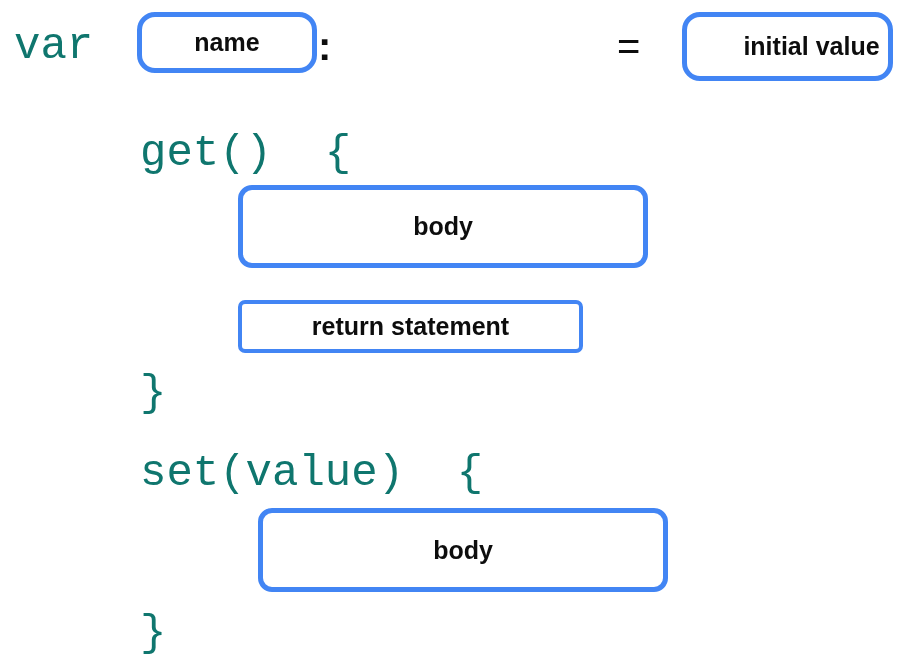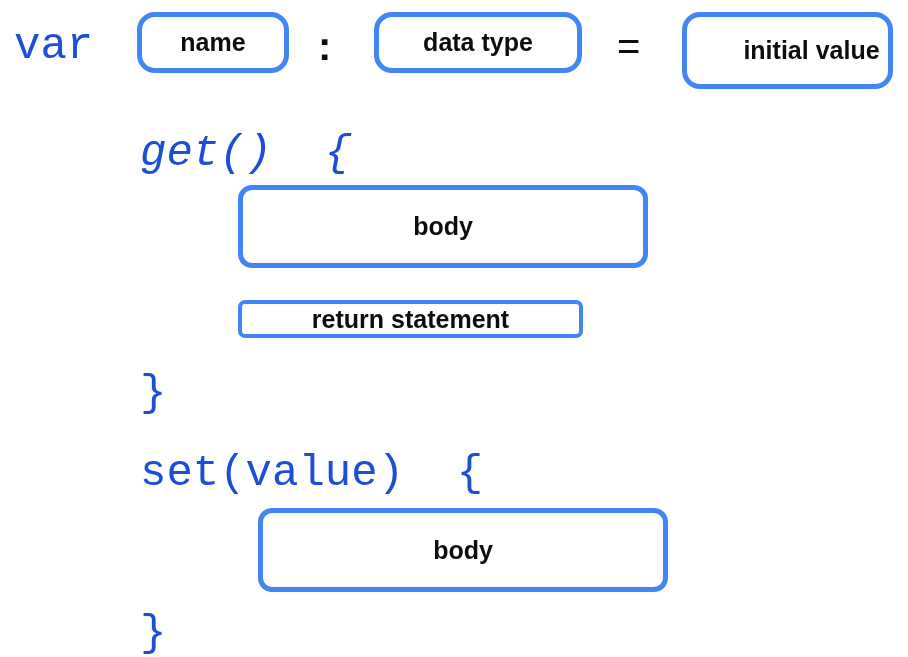"var" .code { color: #1d4ed8 -> #0f766e }
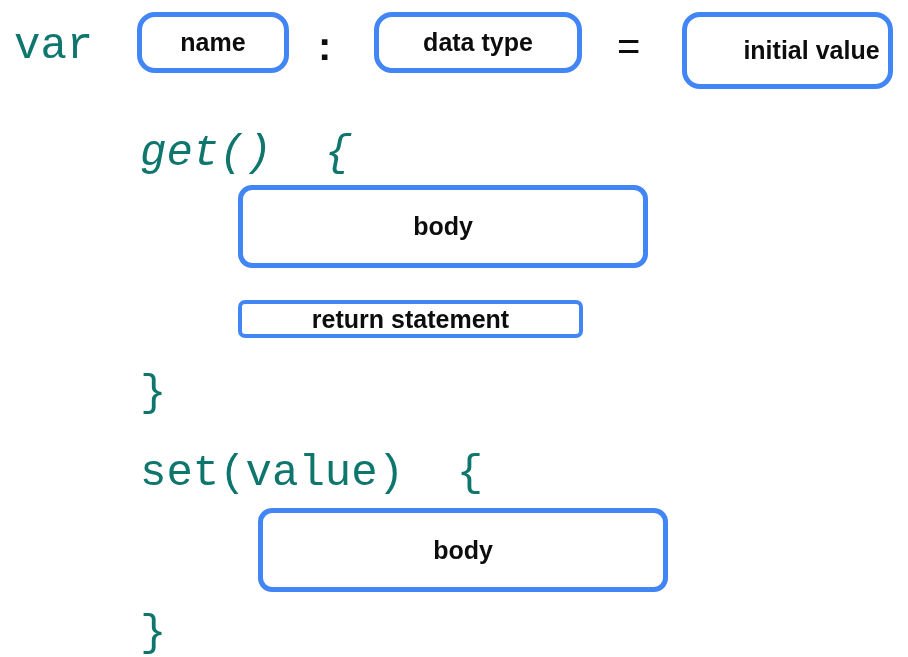"name" div.box { width: 152px -> 180px }
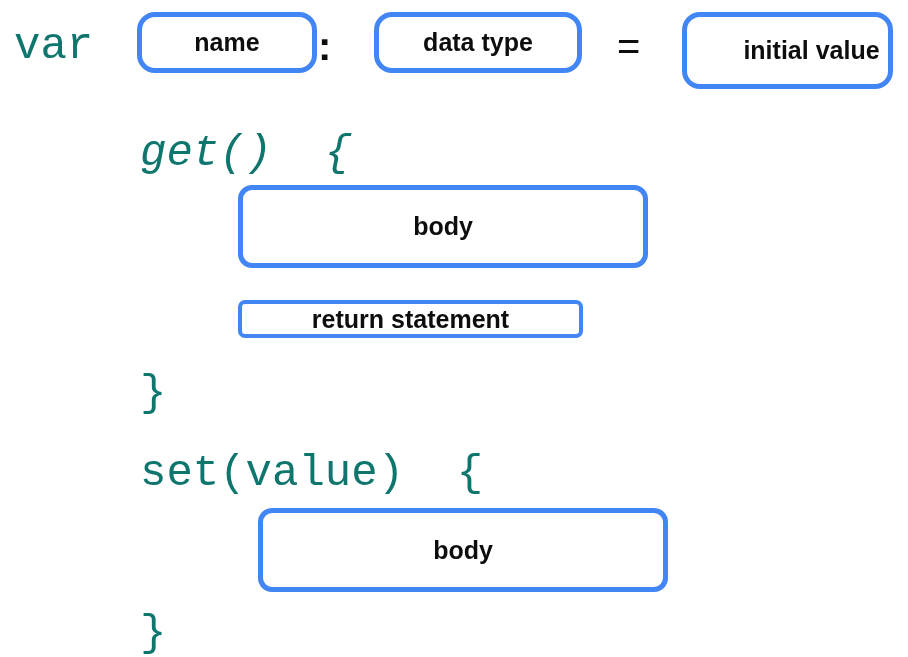"data type" div.box { html: <div> <span>data type</span> </div> -> none }
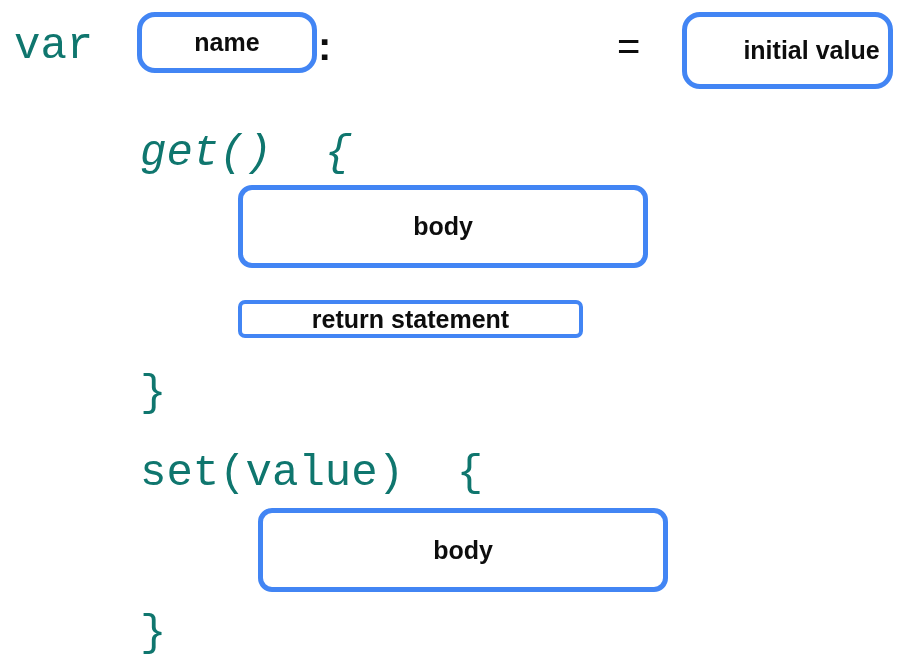"initial value" div.box { height: 77px -> 69px }
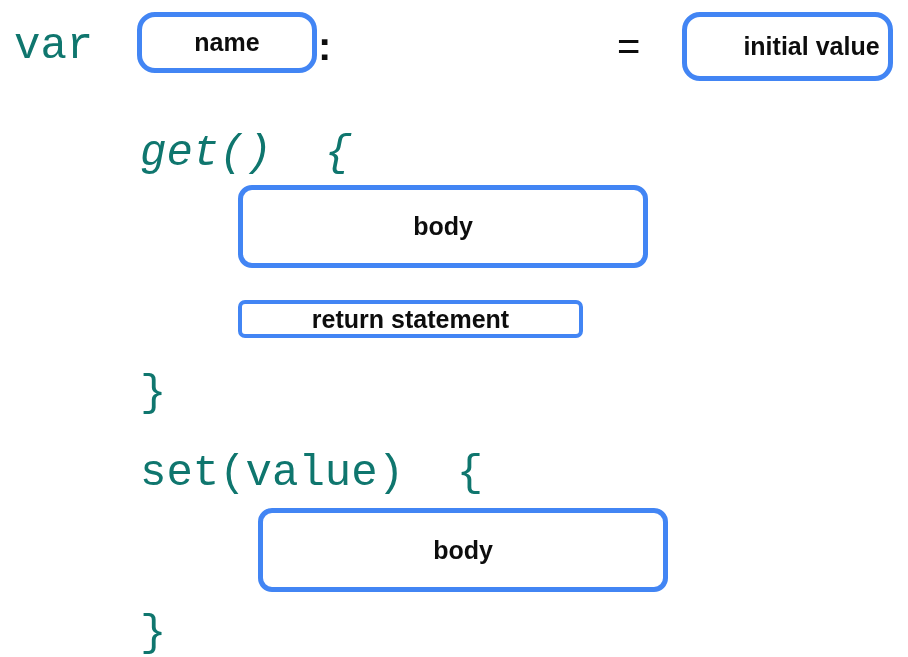"get() {" span.code { font-style: italic -> none }
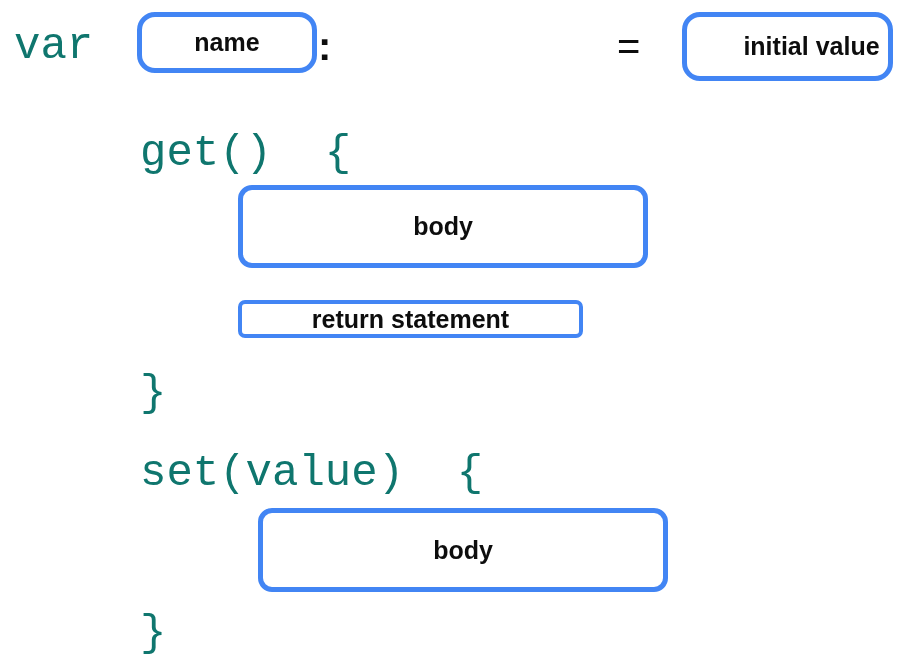"return statement" div.box { height: 38px -> 53px }
